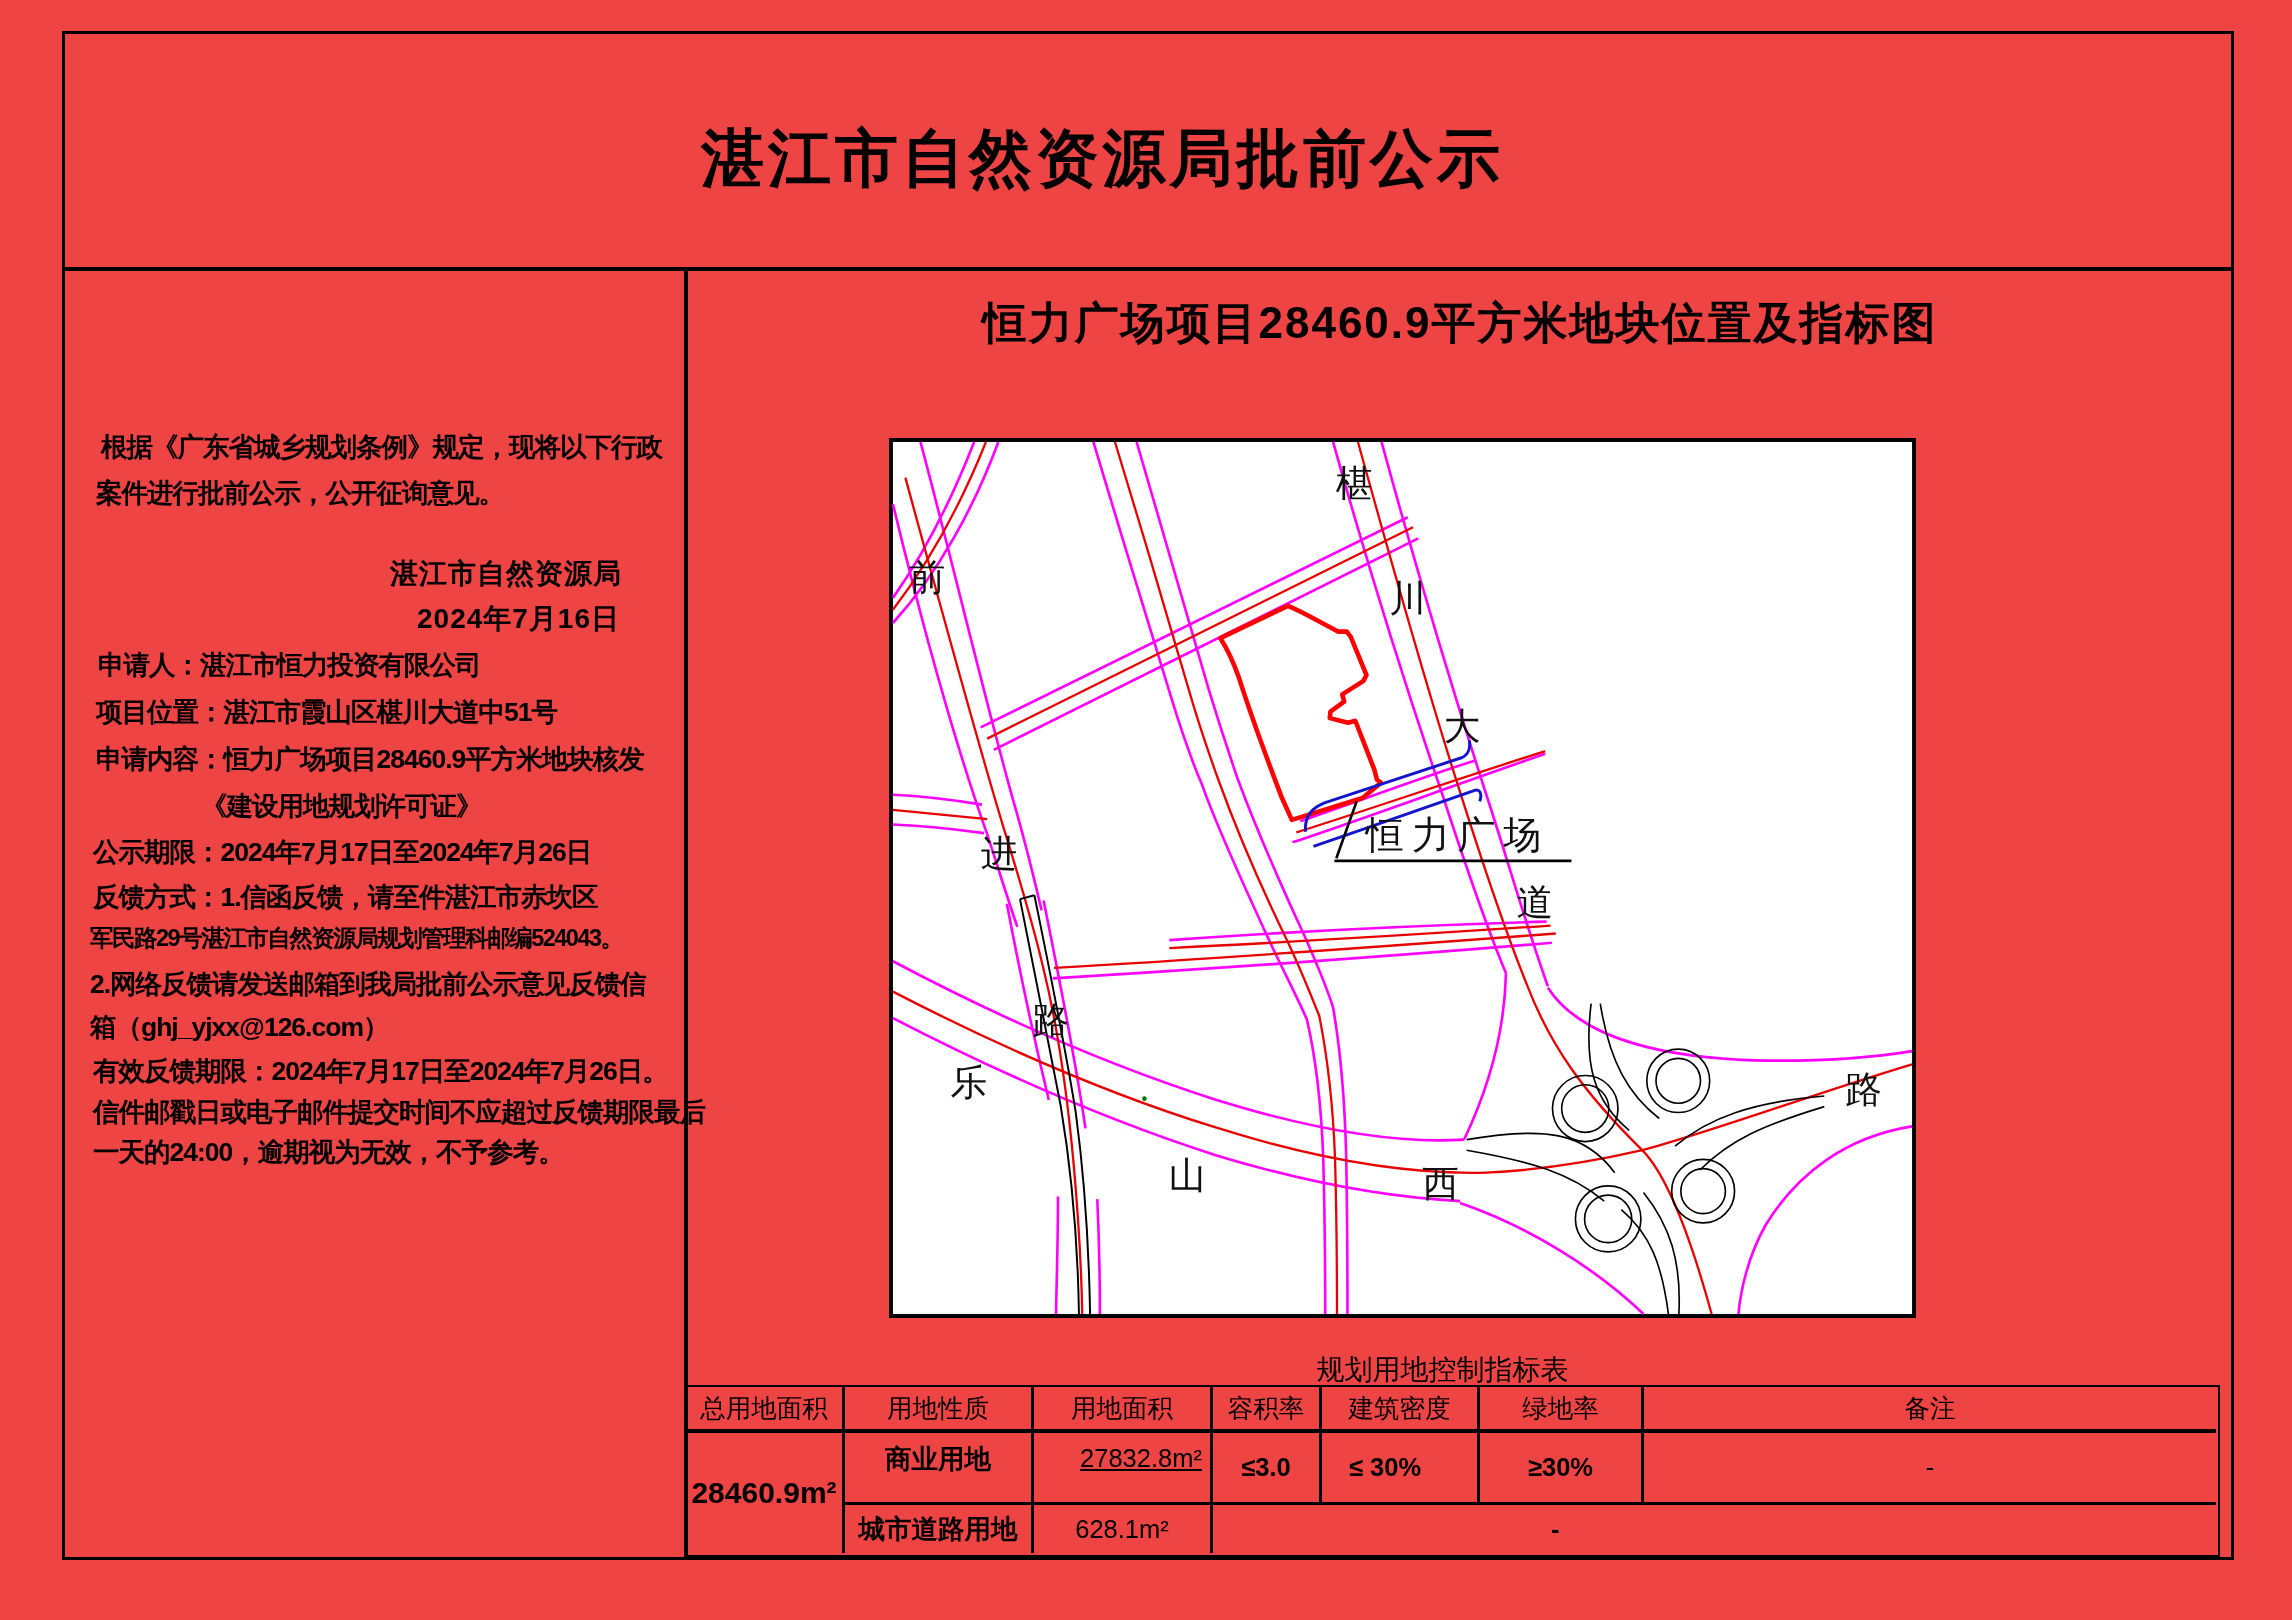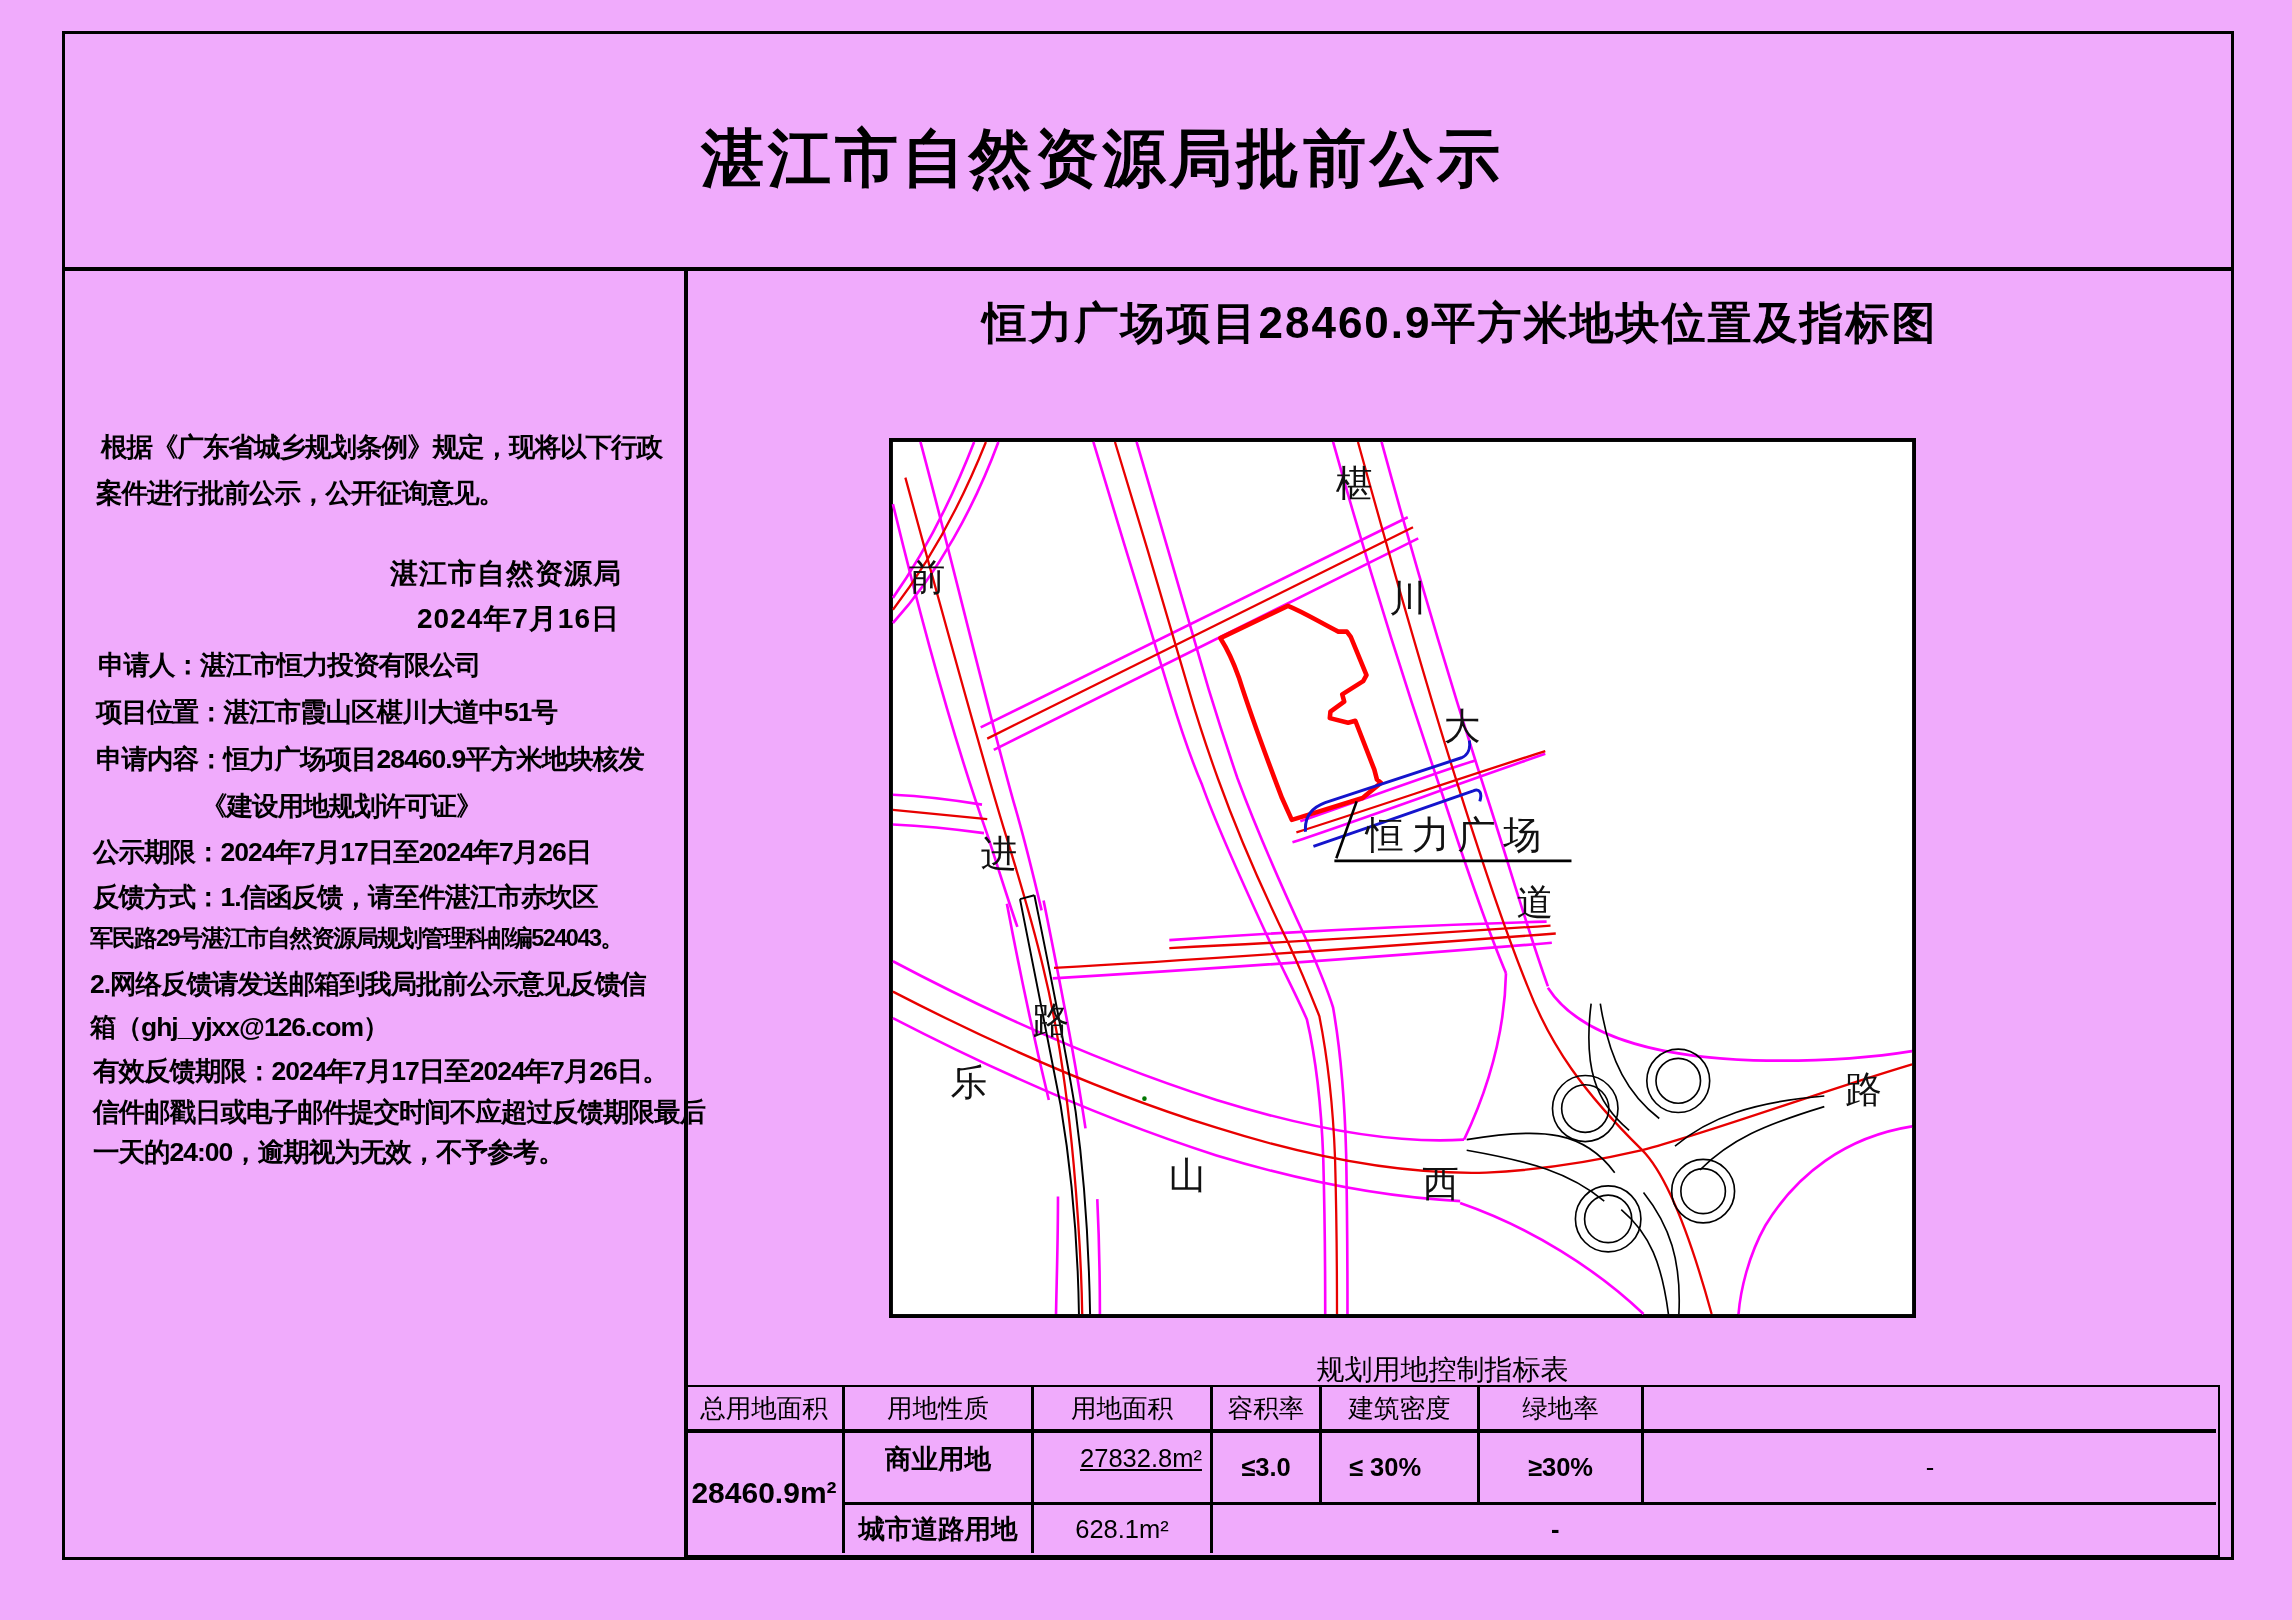"湛江市自然资源局批前公示" .page { background: #f0abfc -> #ef4444 }
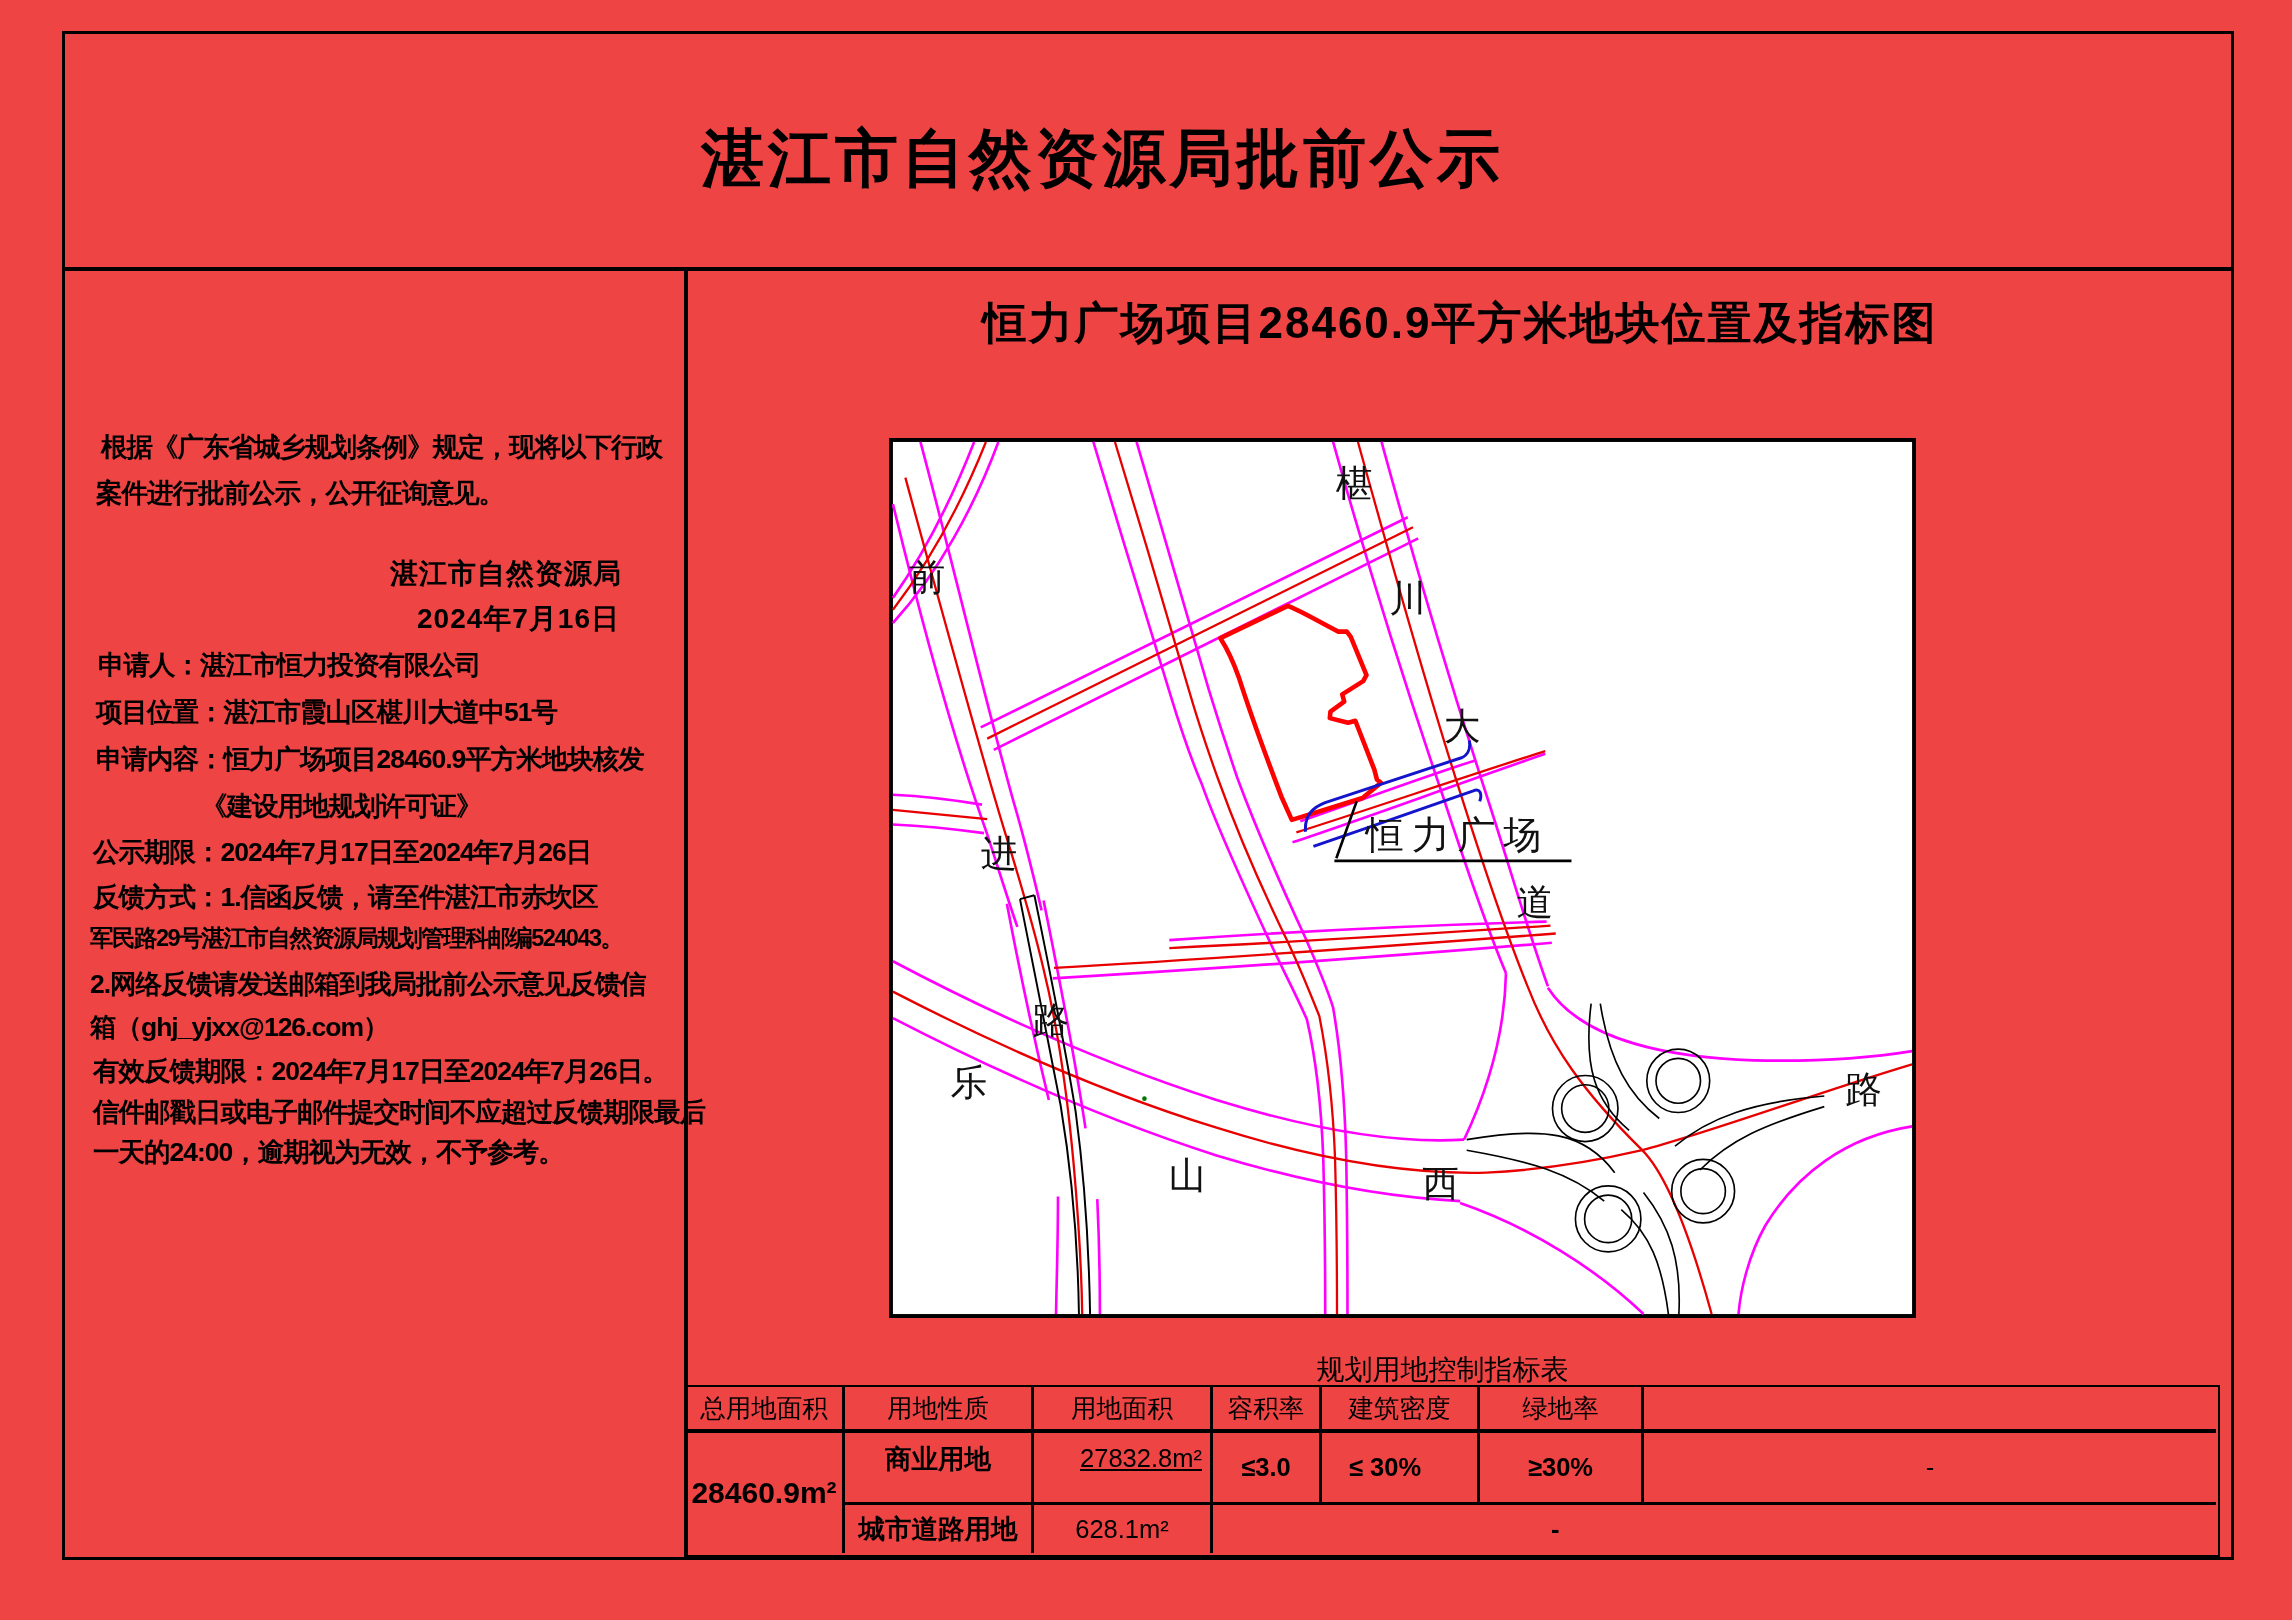"备注" div.cell { html: none -> <div>备注</div> }
